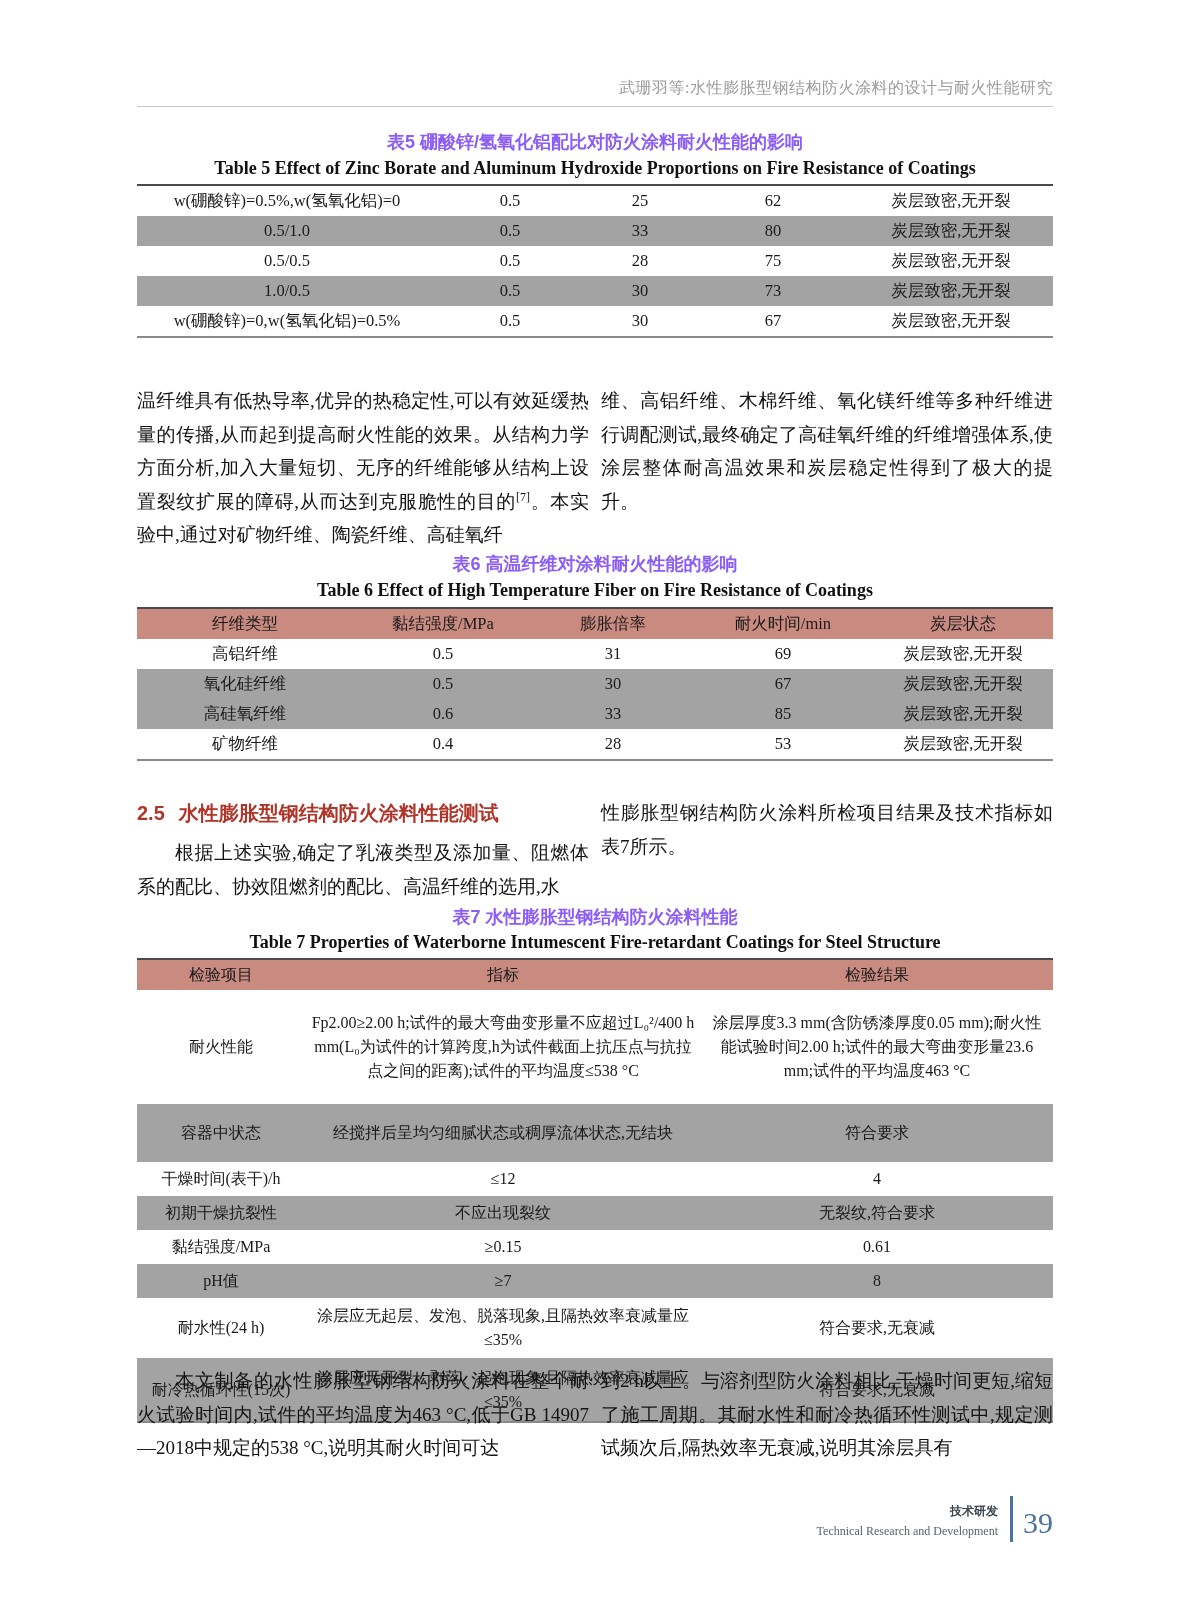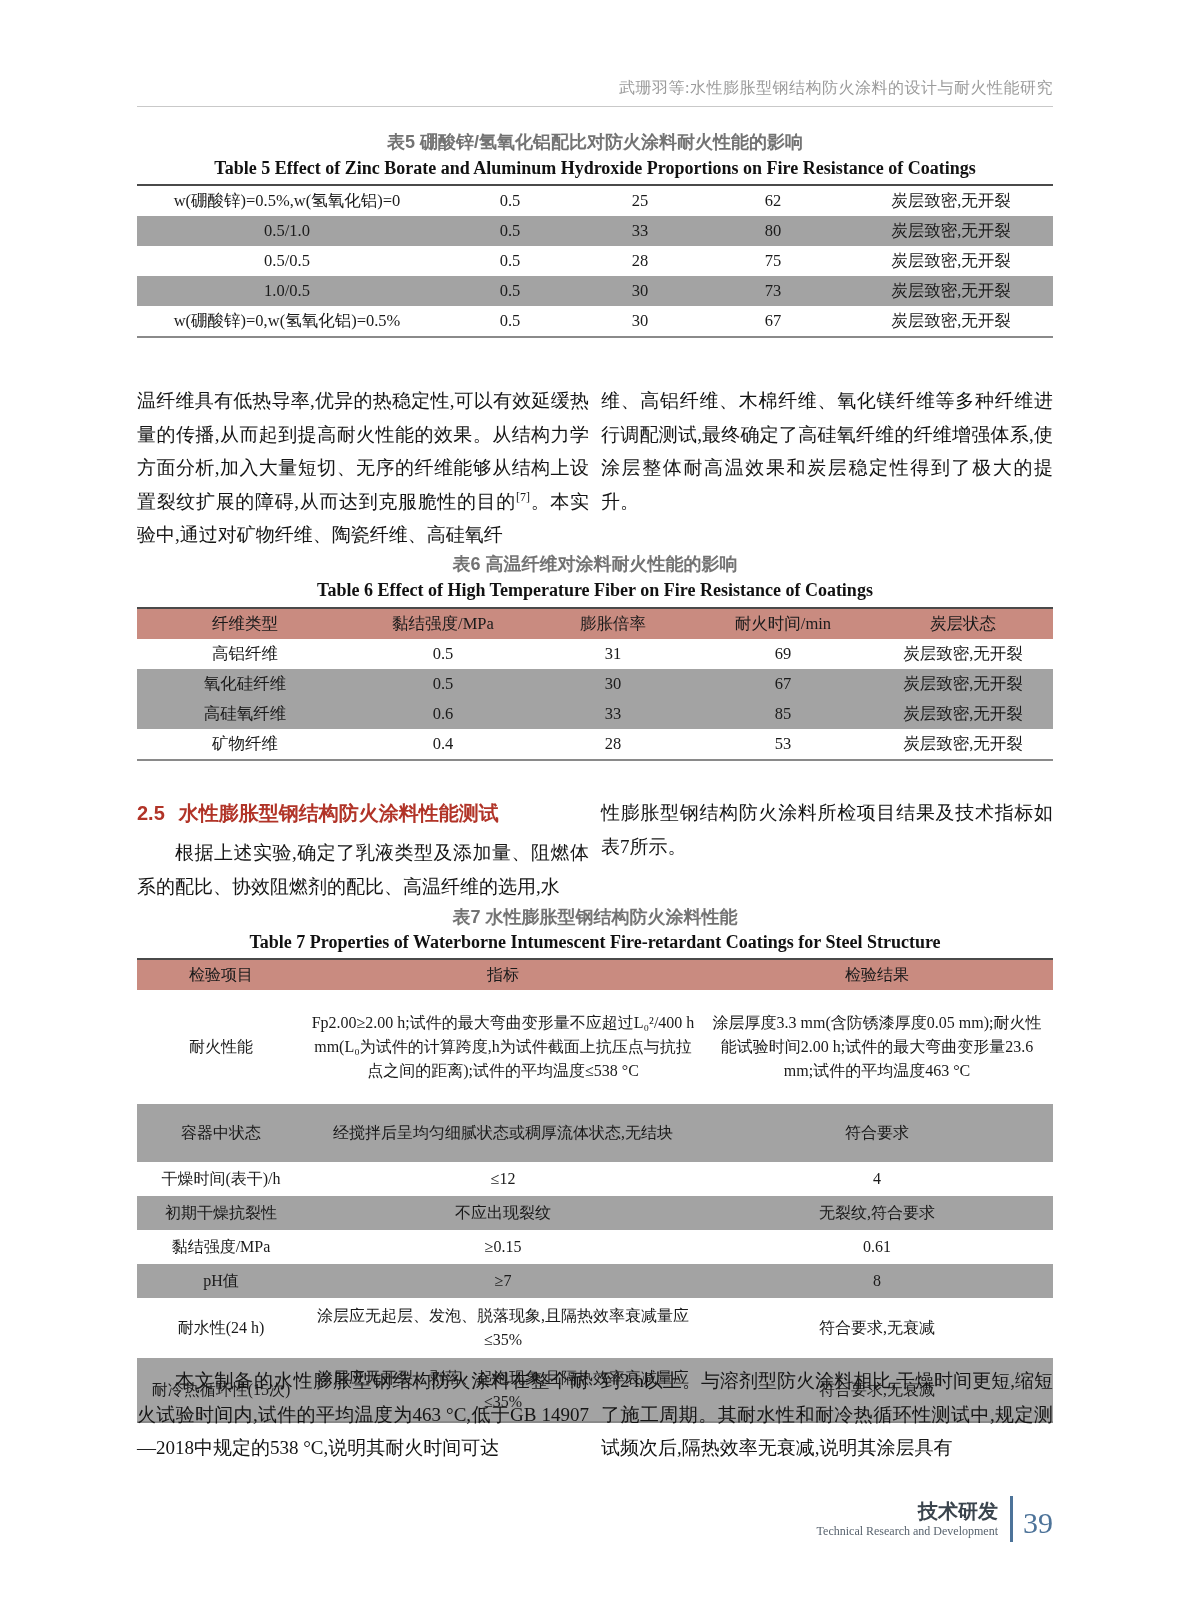"表5 硼酸锌/氢氧化铝配比对防火涂料耐火性能的影响" .cap-zh { color: #737373 -> #8b5cf6 }
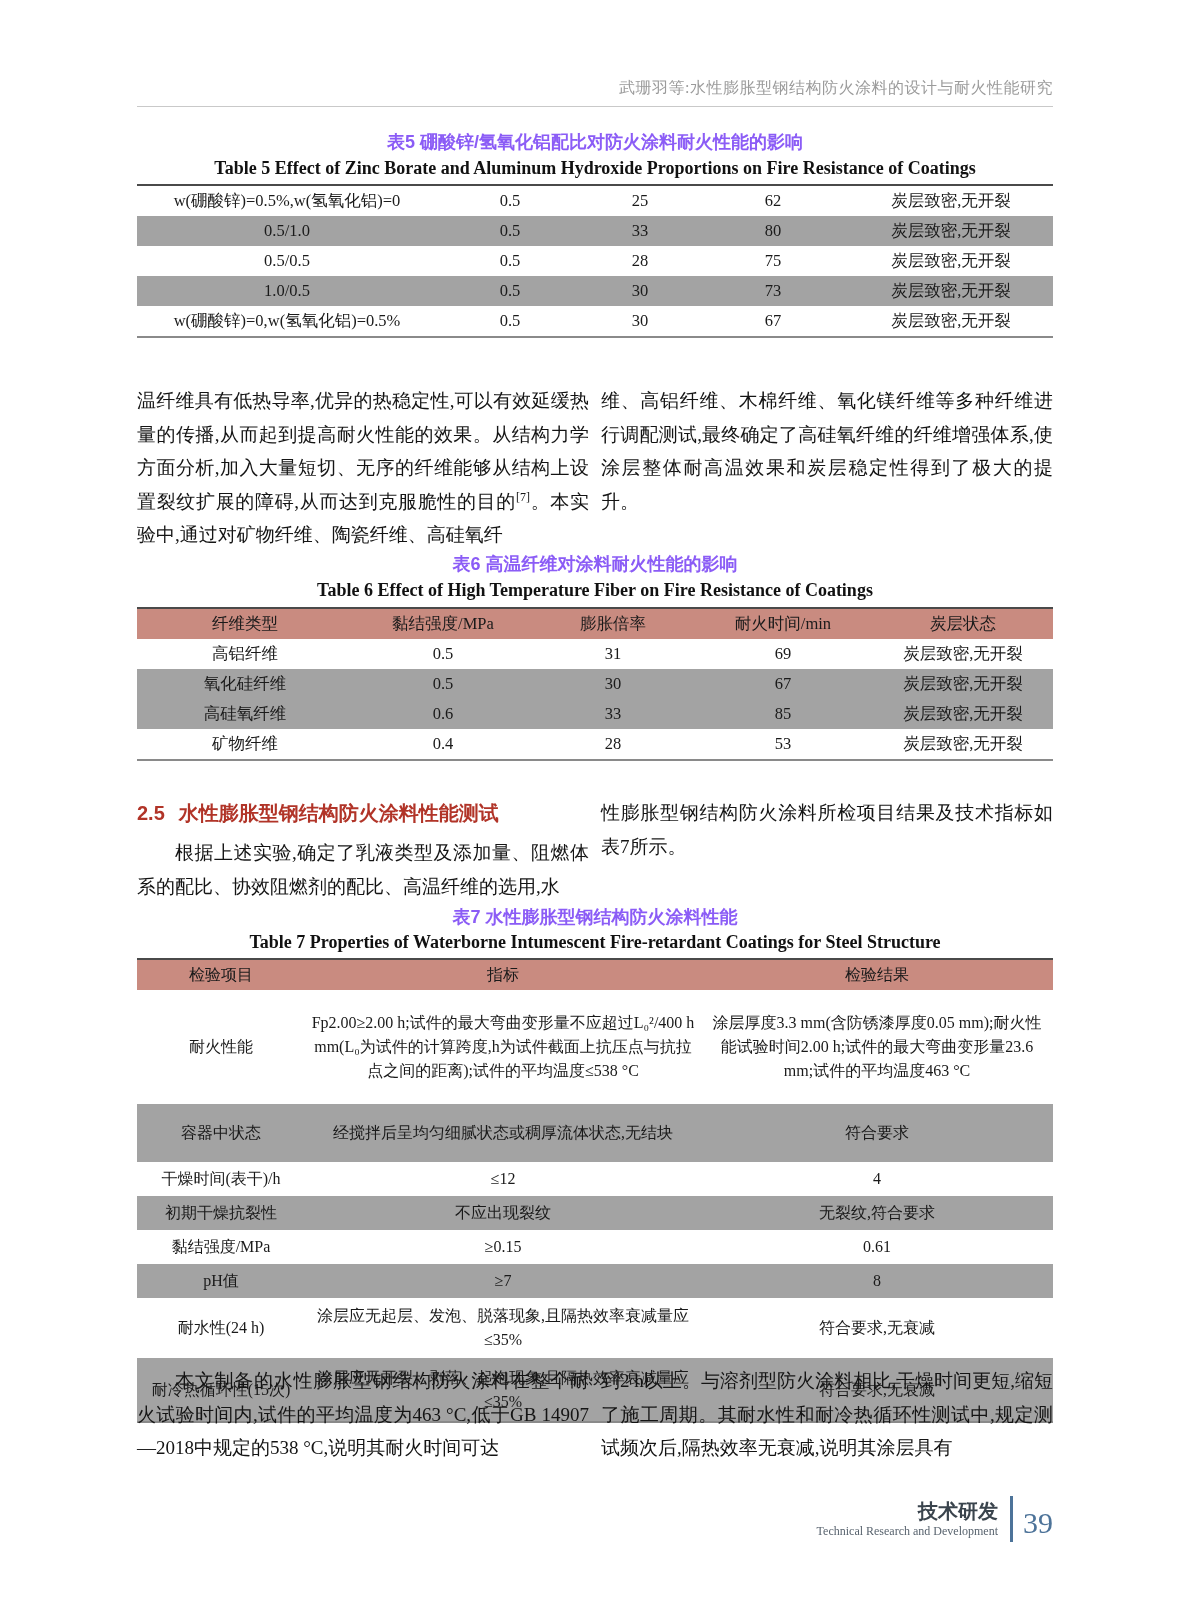"技术研发" .footer-zh { font-size: 20px -> 12px }
